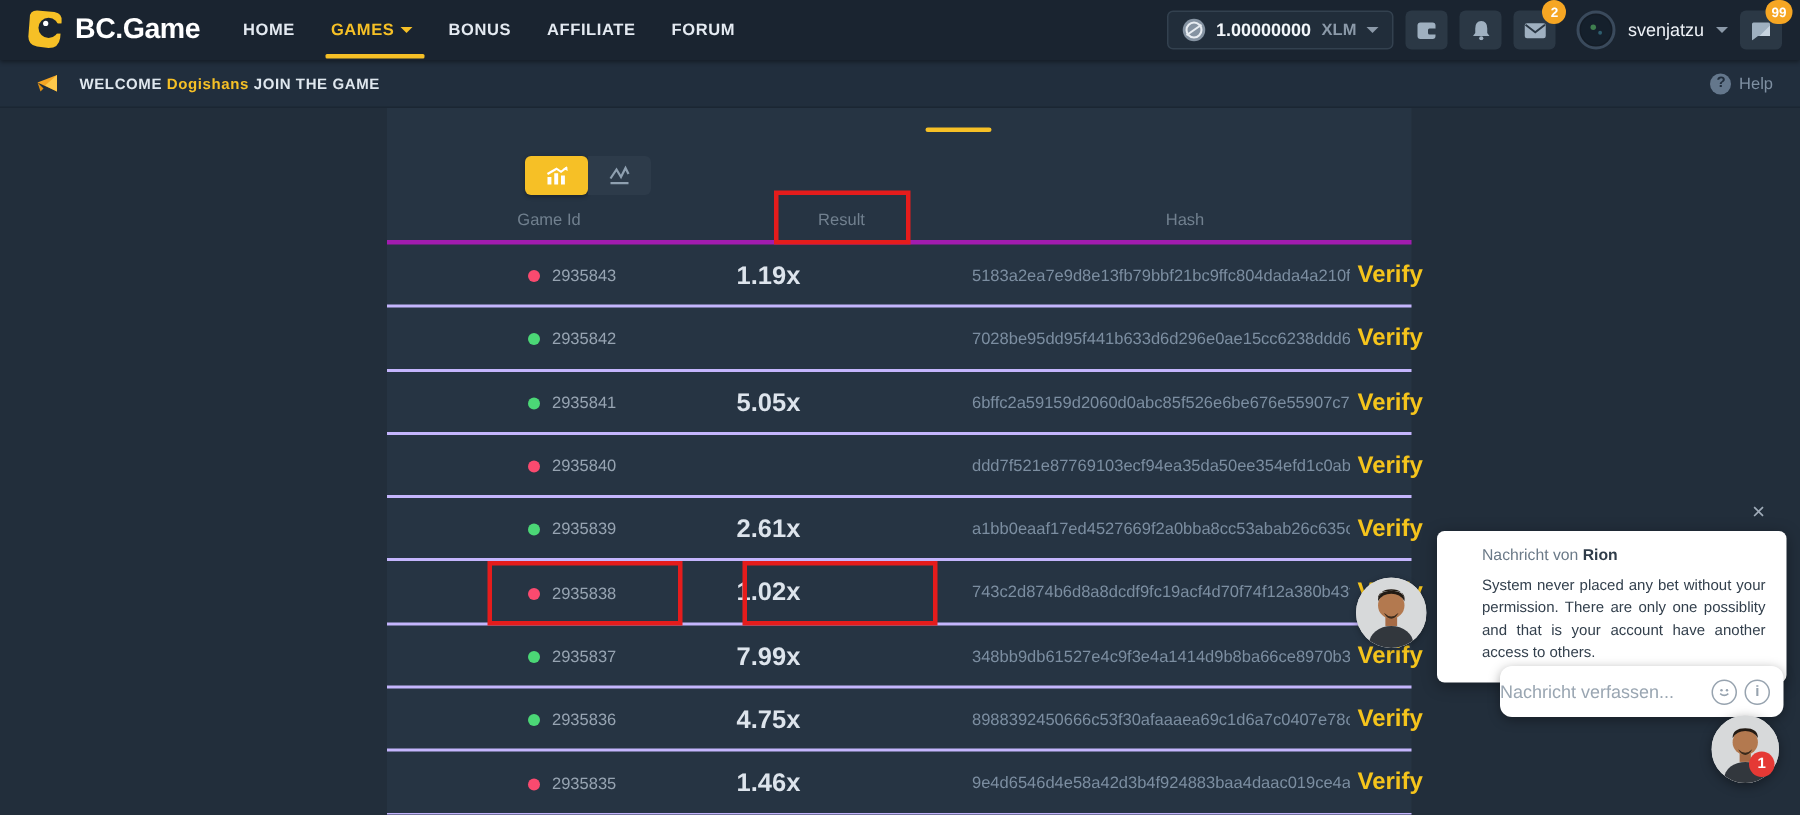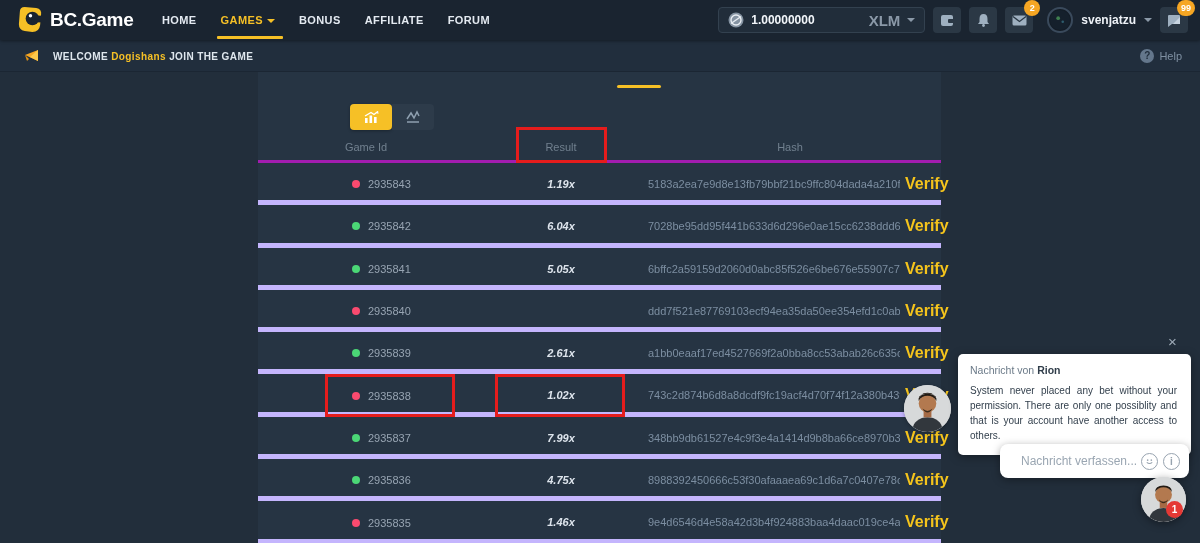"XLM" .balance-cur { font-size: 15px -> 11px; margin-left: 47px -> none }
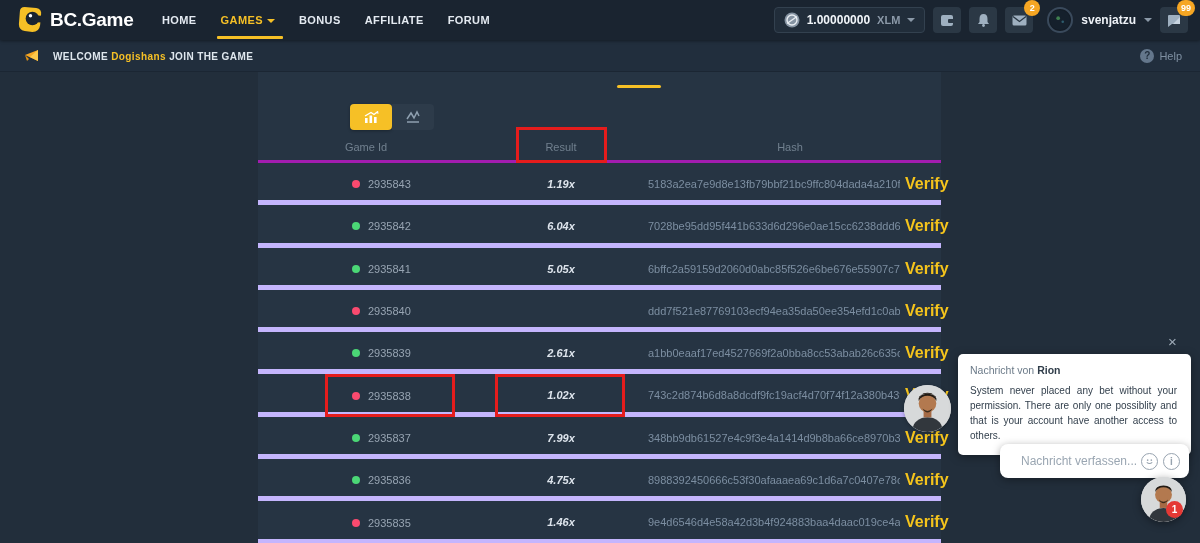"svenjatzu" .username { font-weight: bold -> normal }
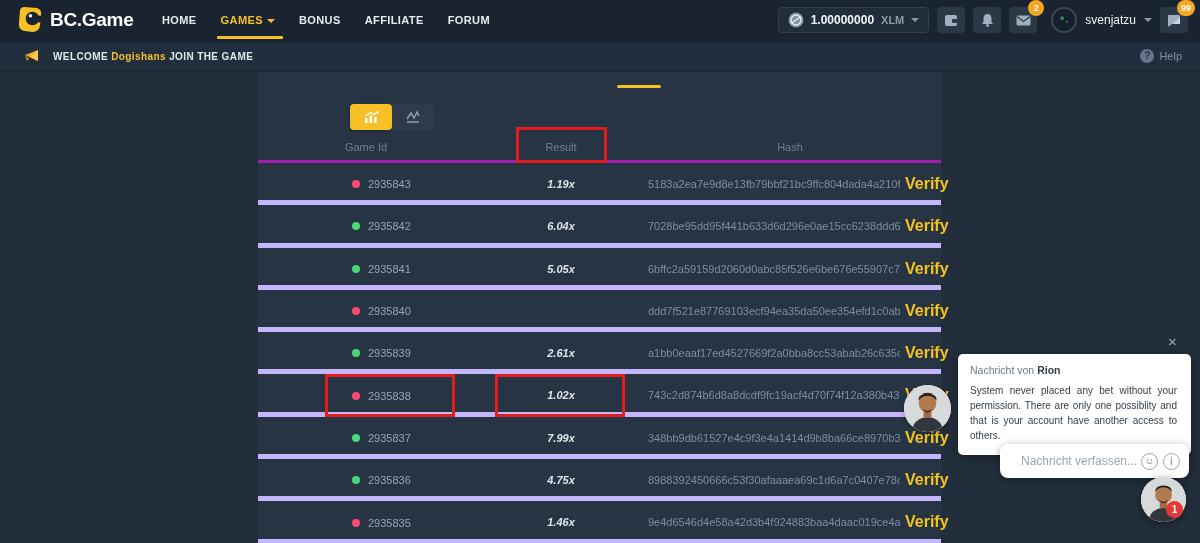"2935843" .trow { border-bottom: 5px solid #c4b5fd -> 2px solid #c4b5fd }
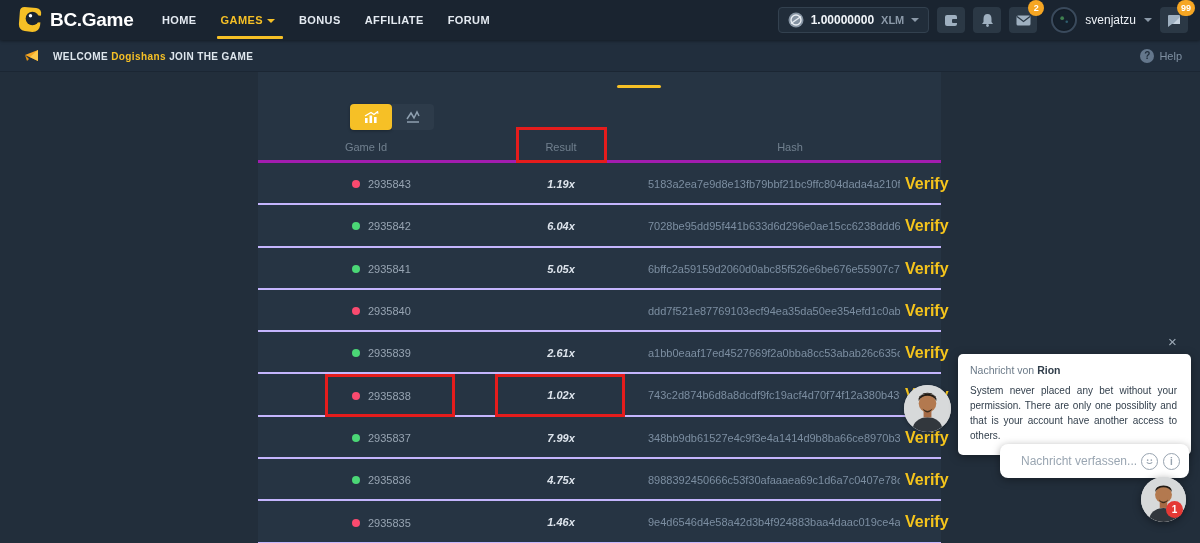"1.19x" .cell-result { font-size: 11px -> 17px; font-style: italic -> none; text-align: center -> none }
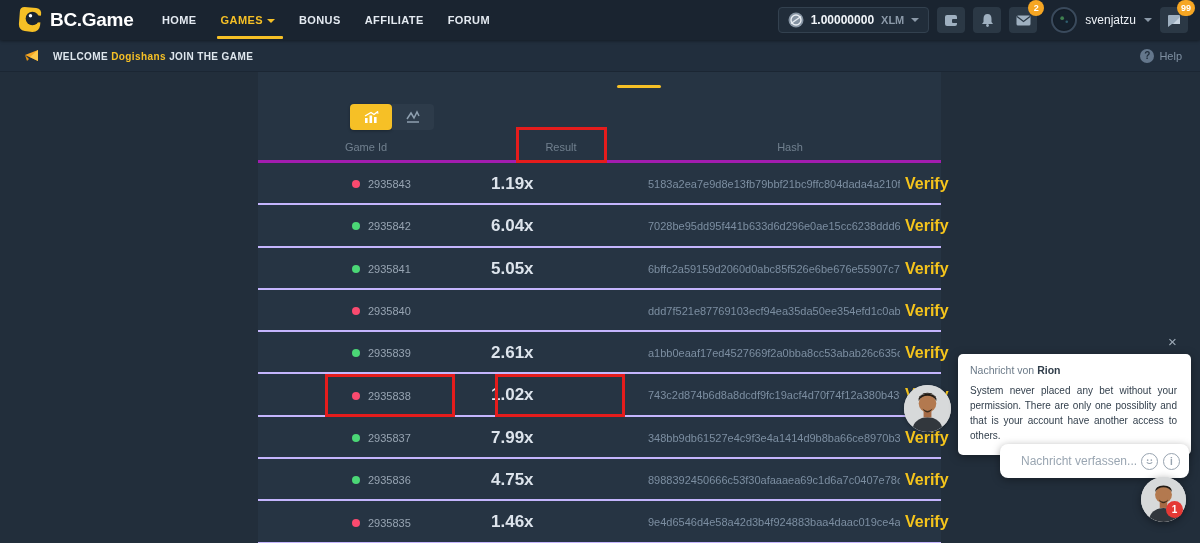"6.04x" span.cell-result { html: <span>6.04x</span> -> none }
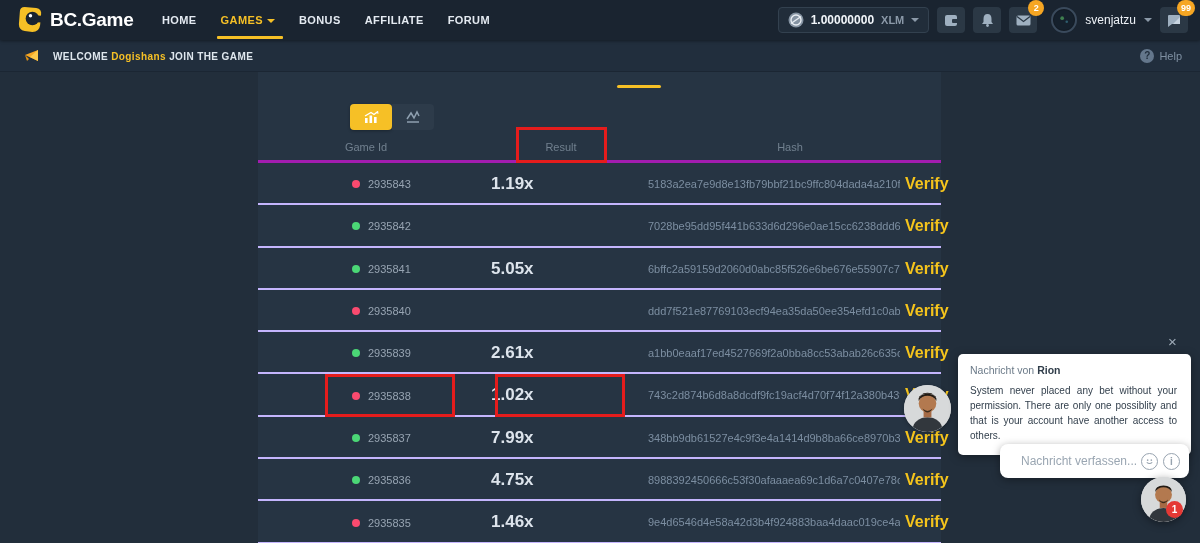"Nachricht von Rion" .chat-card { padding: 10px 14px 12px 12px -> 10px 14px 12px 30px }
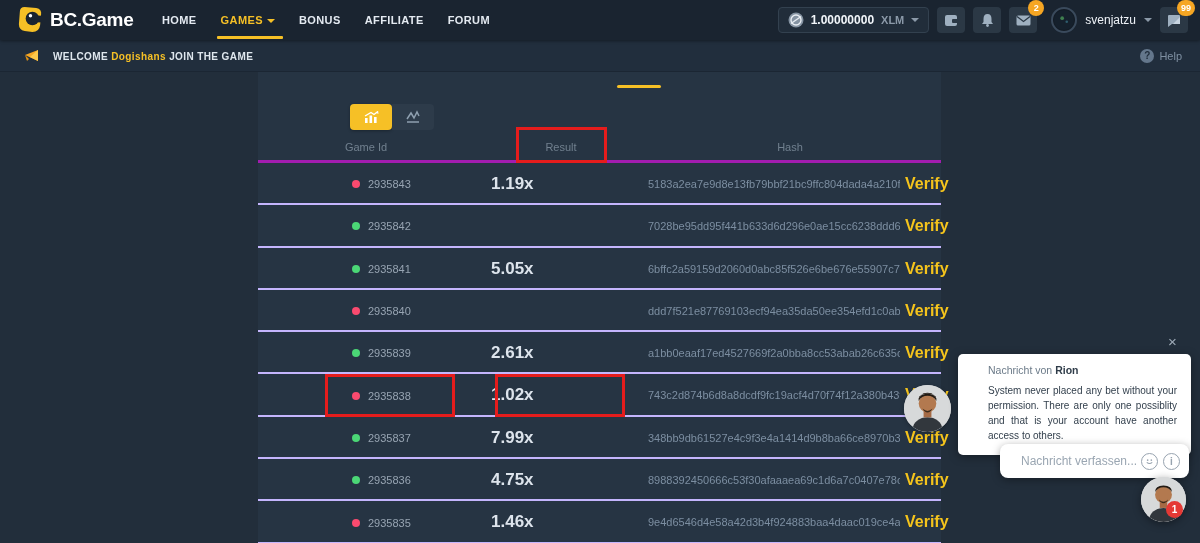"Nachricht verfassen..." .chat-input-box { padding: 0 9px 0 21px -> 0 9px 0 0 }
